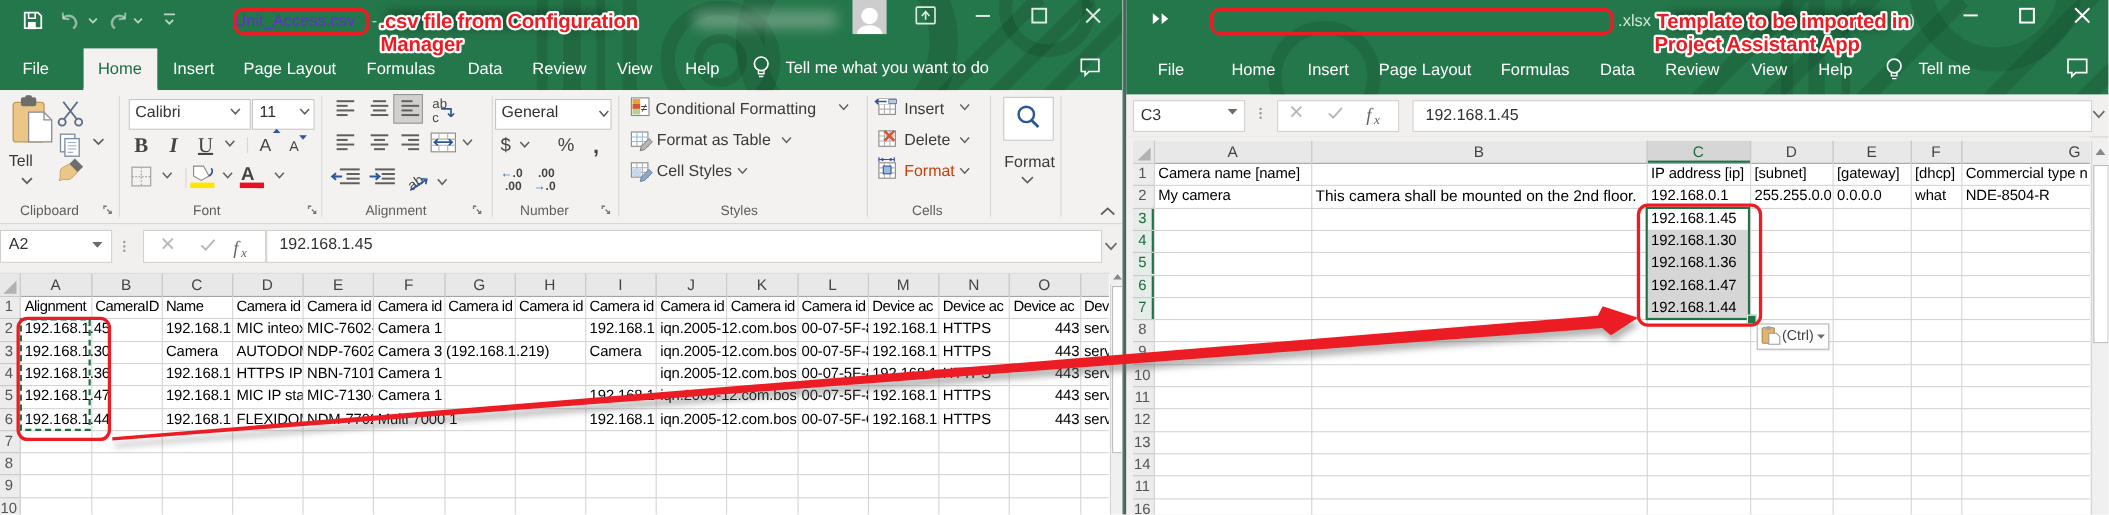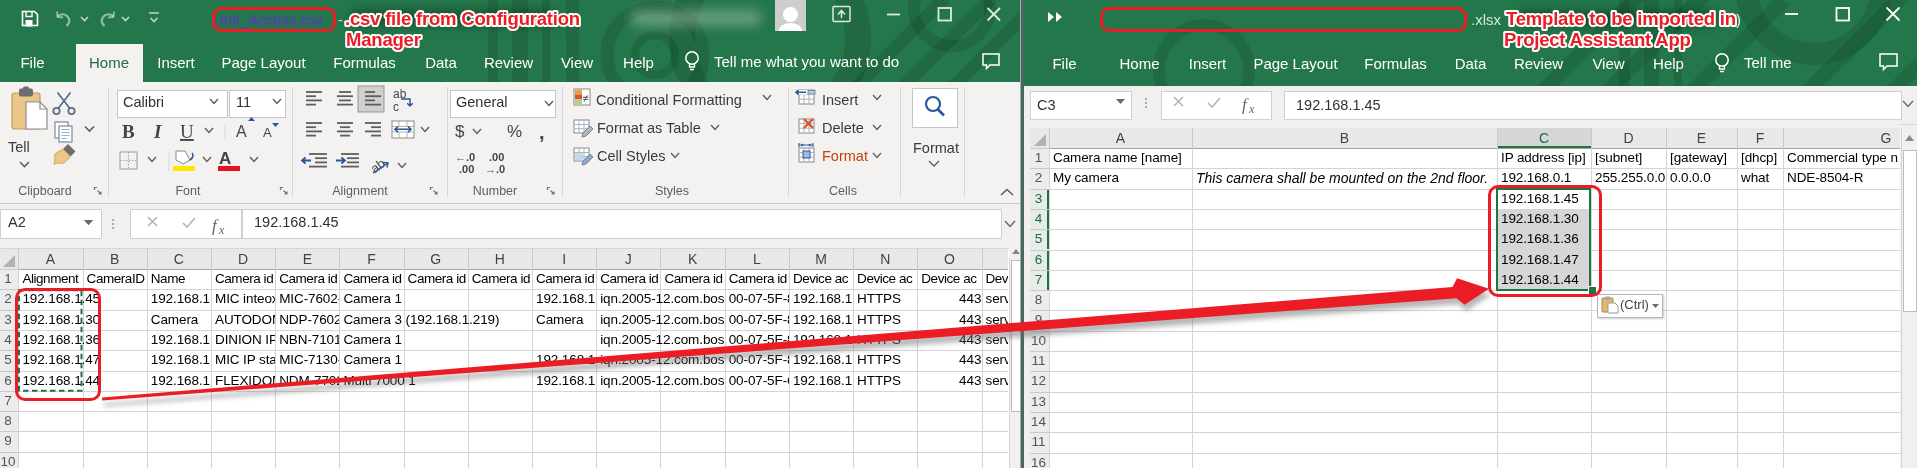"This camera shall be mounted" div.ab { font-style: italic -> none }
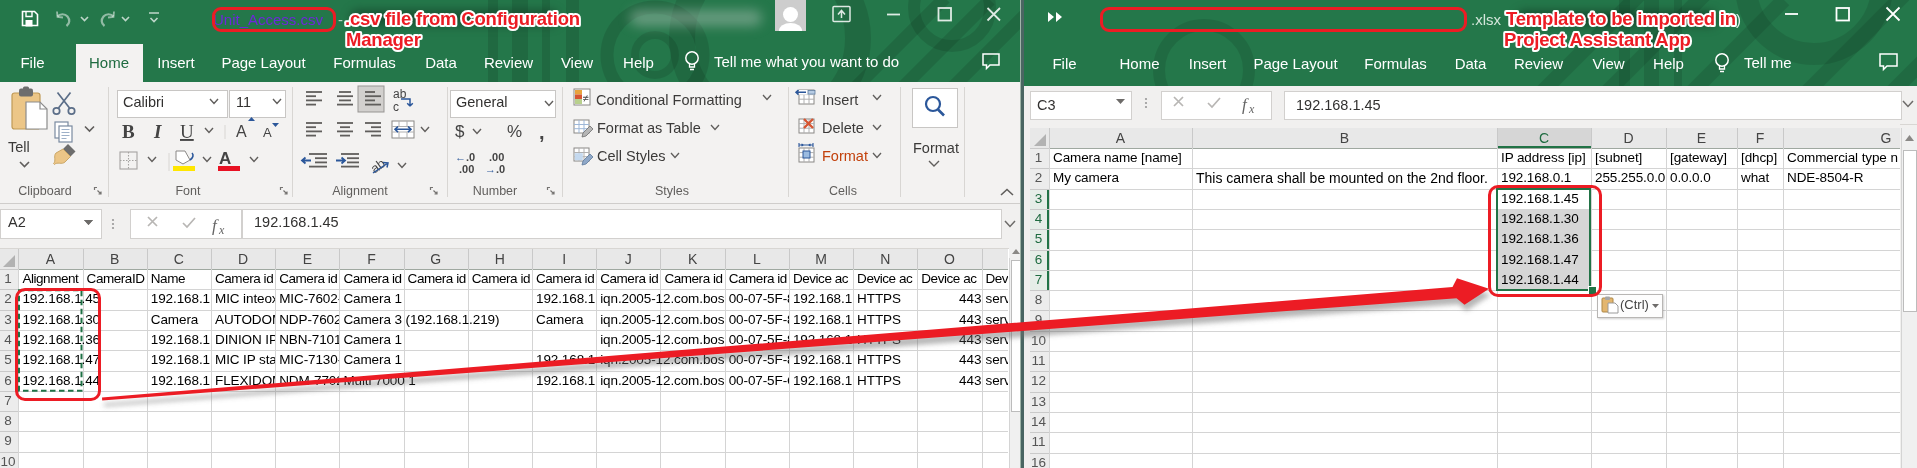"DINION IP" div.ab { text: DINION -> HTTPS }
